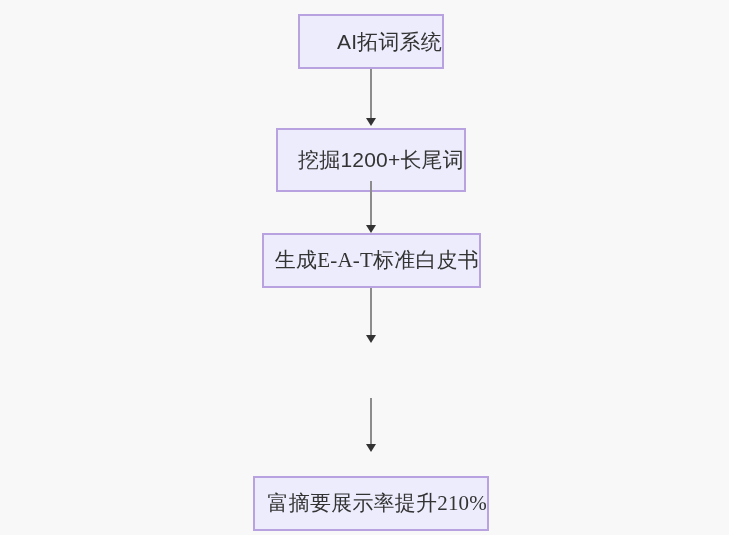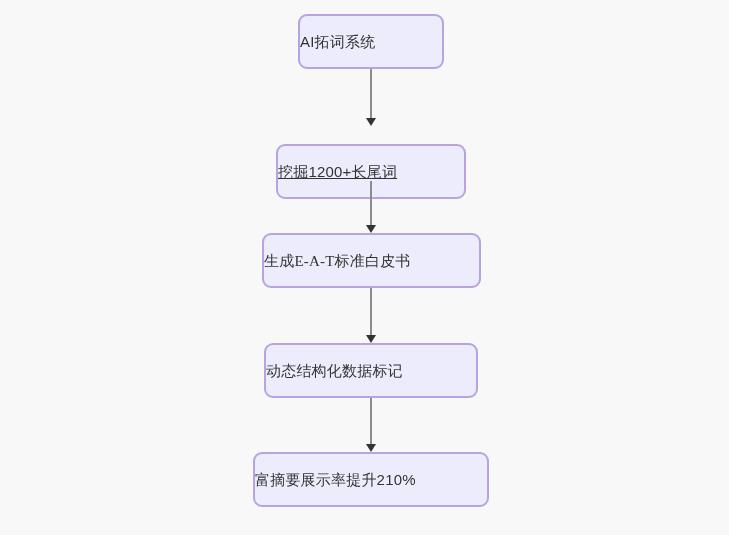"AI拓词系统" .node { border-radius: 9px -> 0; font-size: 15px -> 21px; justify-content: flex-start -> flex-end }
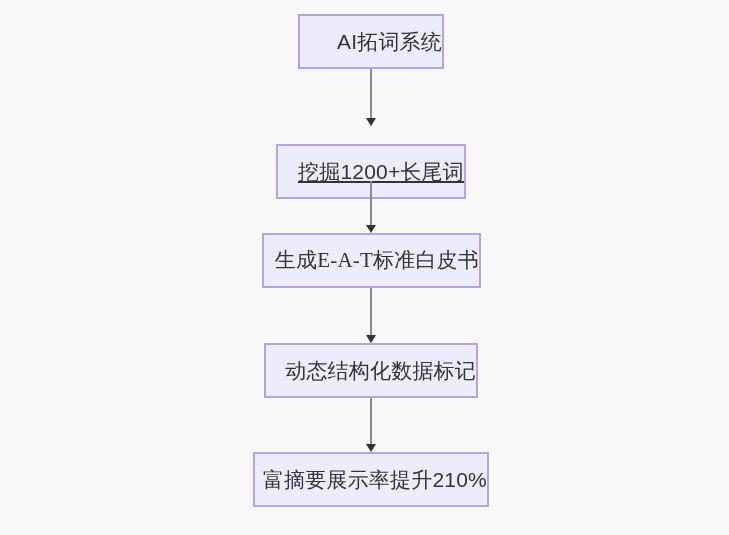"挖掘1200+长尾词" div.node { height: 55px -> 64px; text-decoration: underline -> none; top: 144px -> 128px }
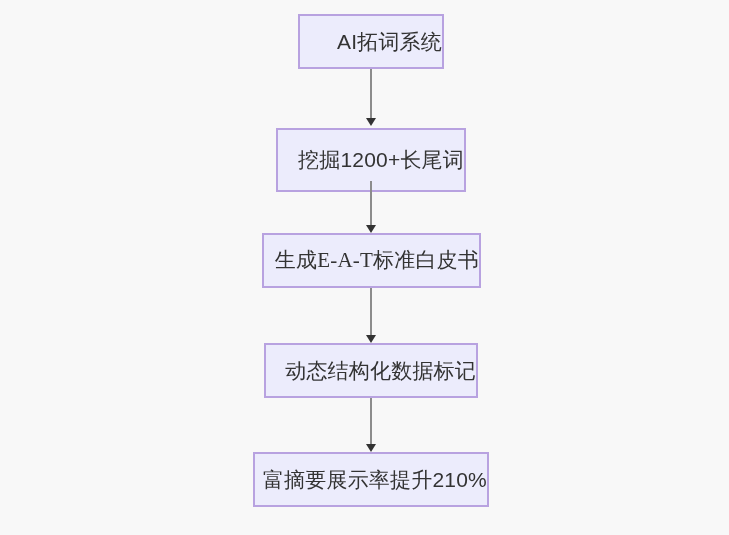"动态结构化数据标记" div.node { html: <div> <span>动态结构化数据标记</span> </div> -> none }
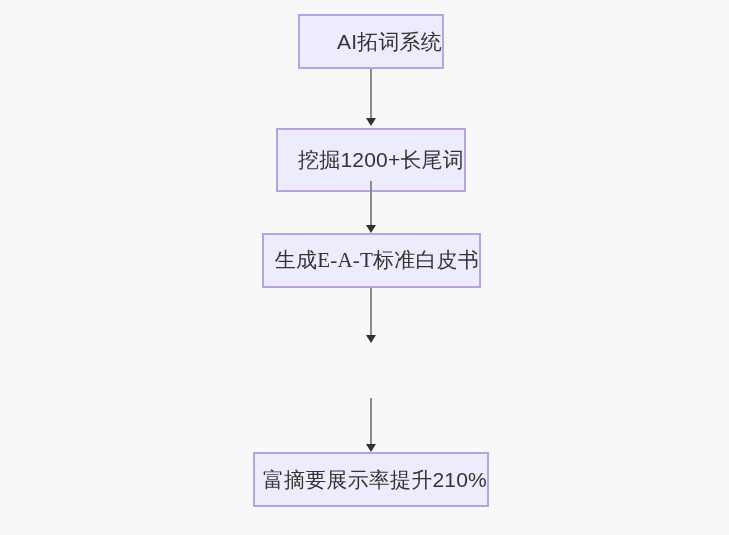"富摘要展示率提升210%" div.node { font-family: none -> Liberation Serif, serif; top: 452px -> 476px }
